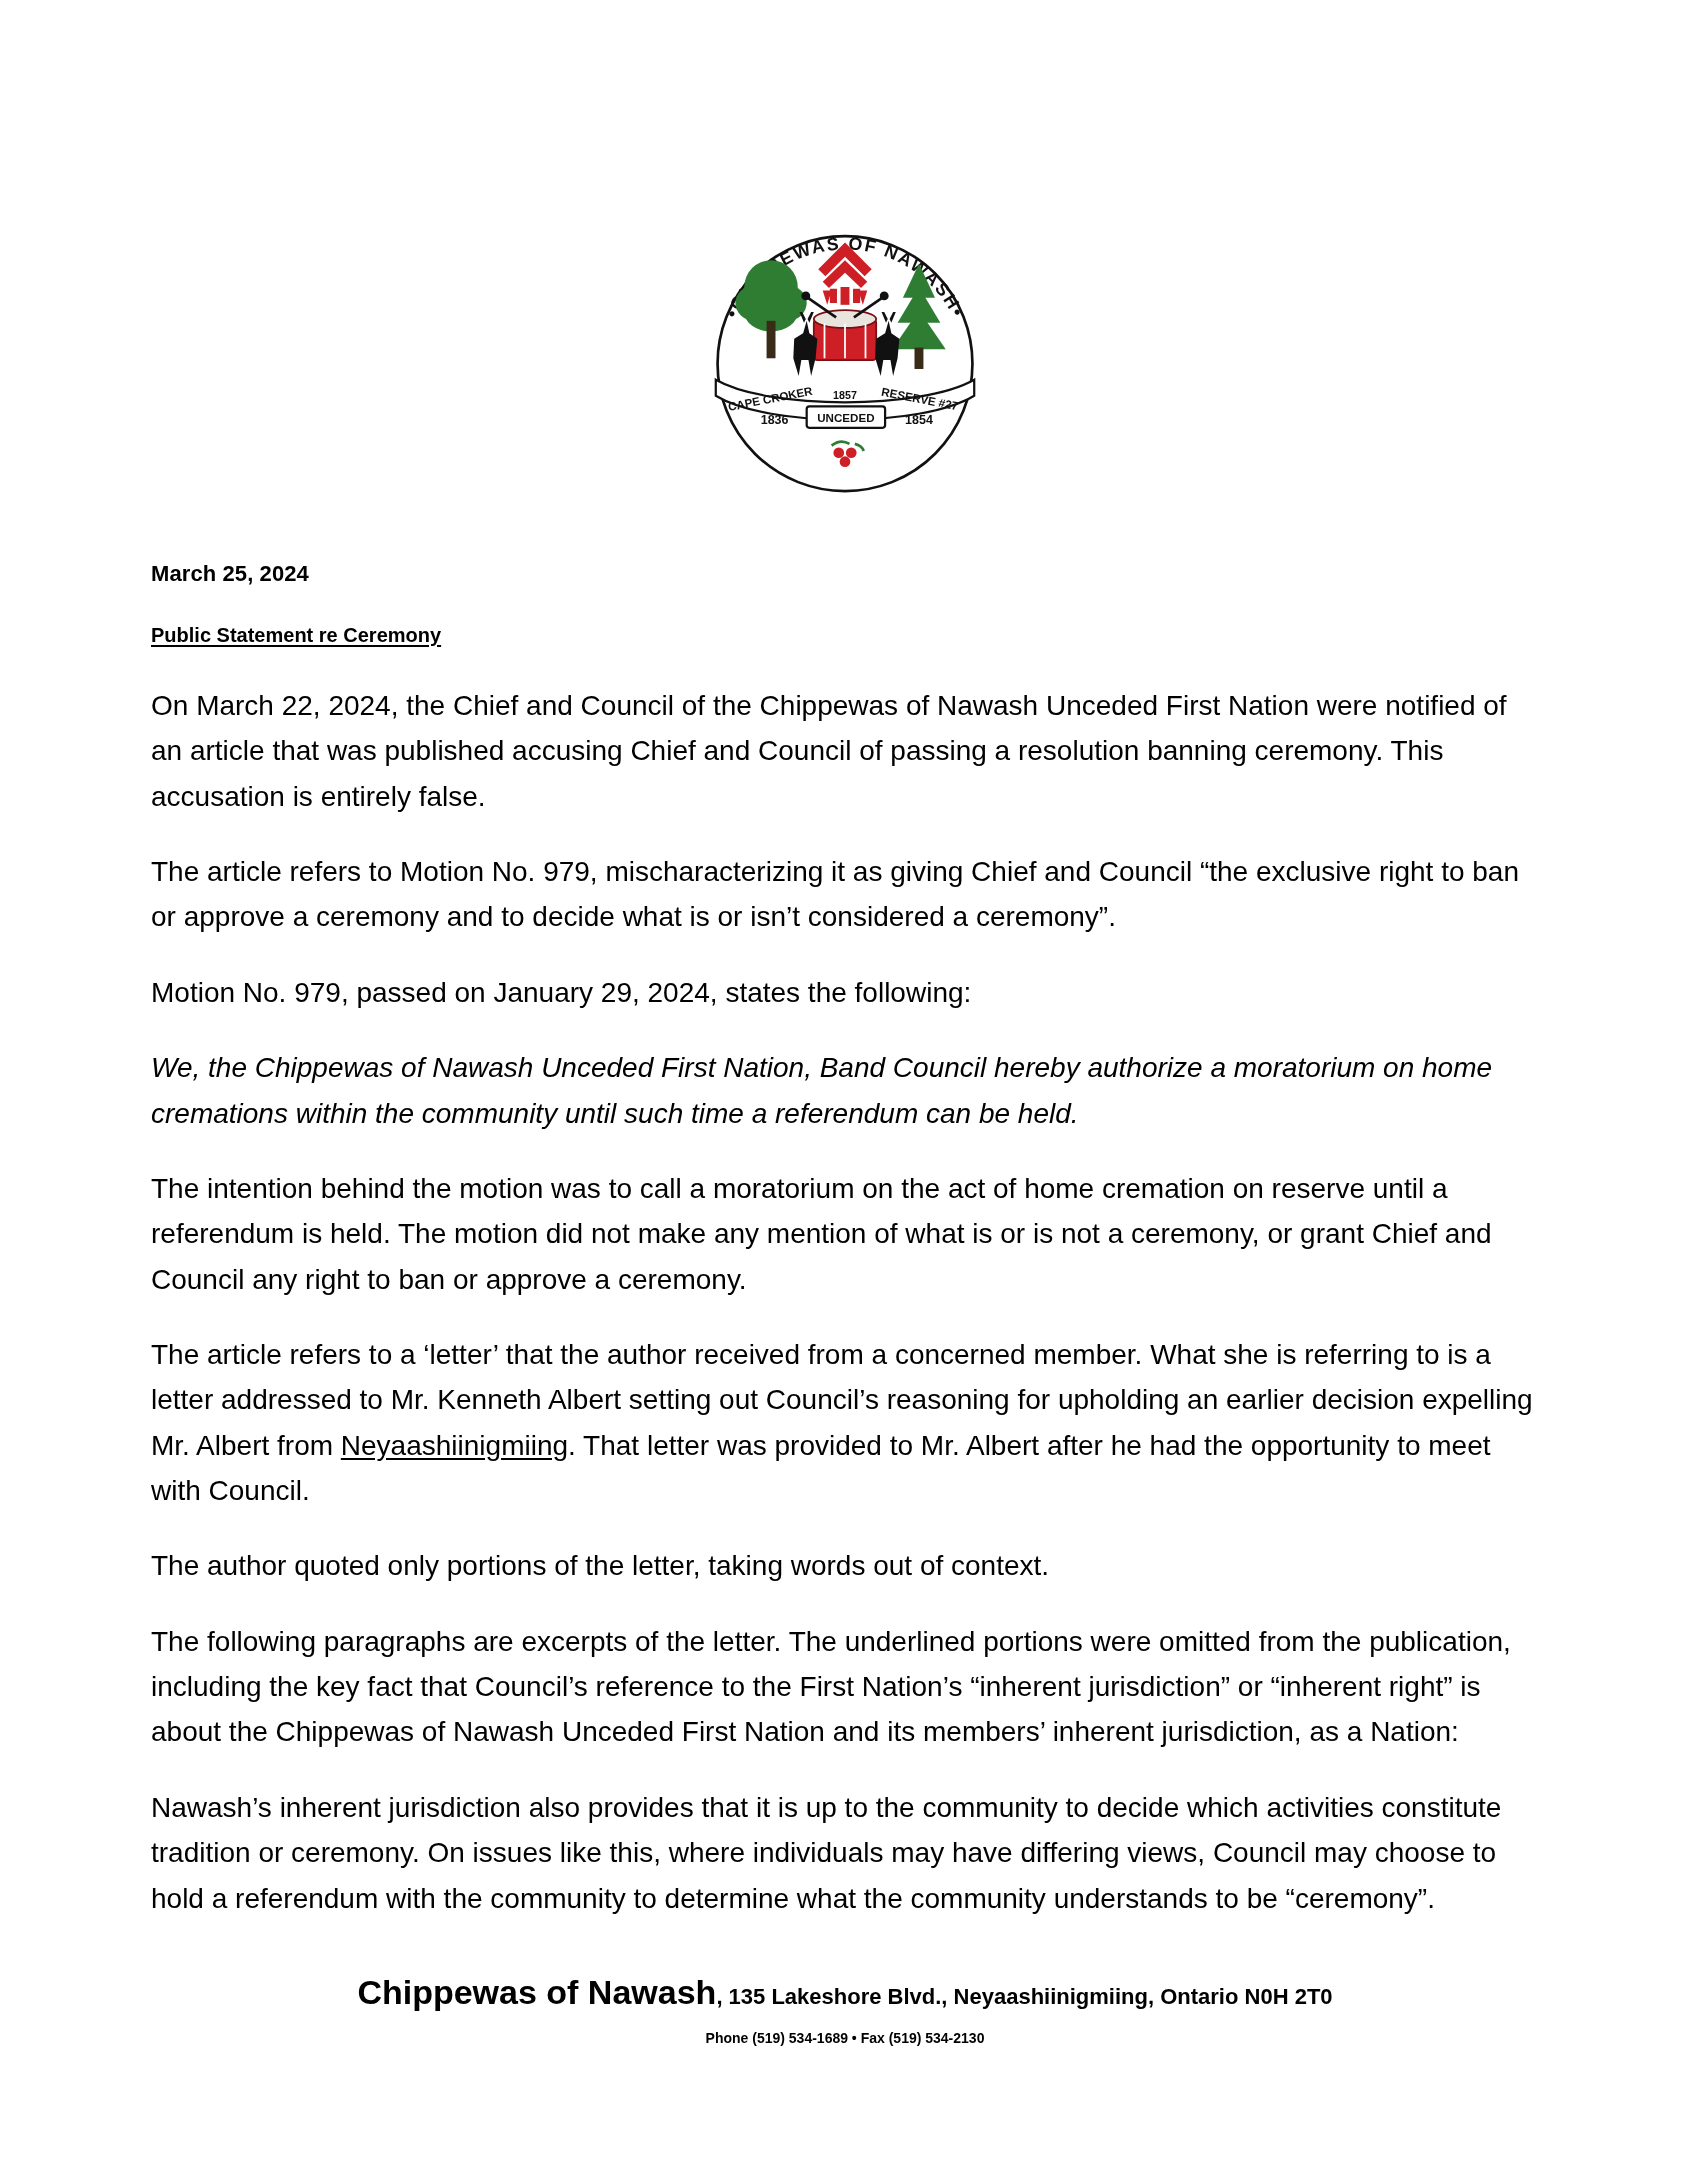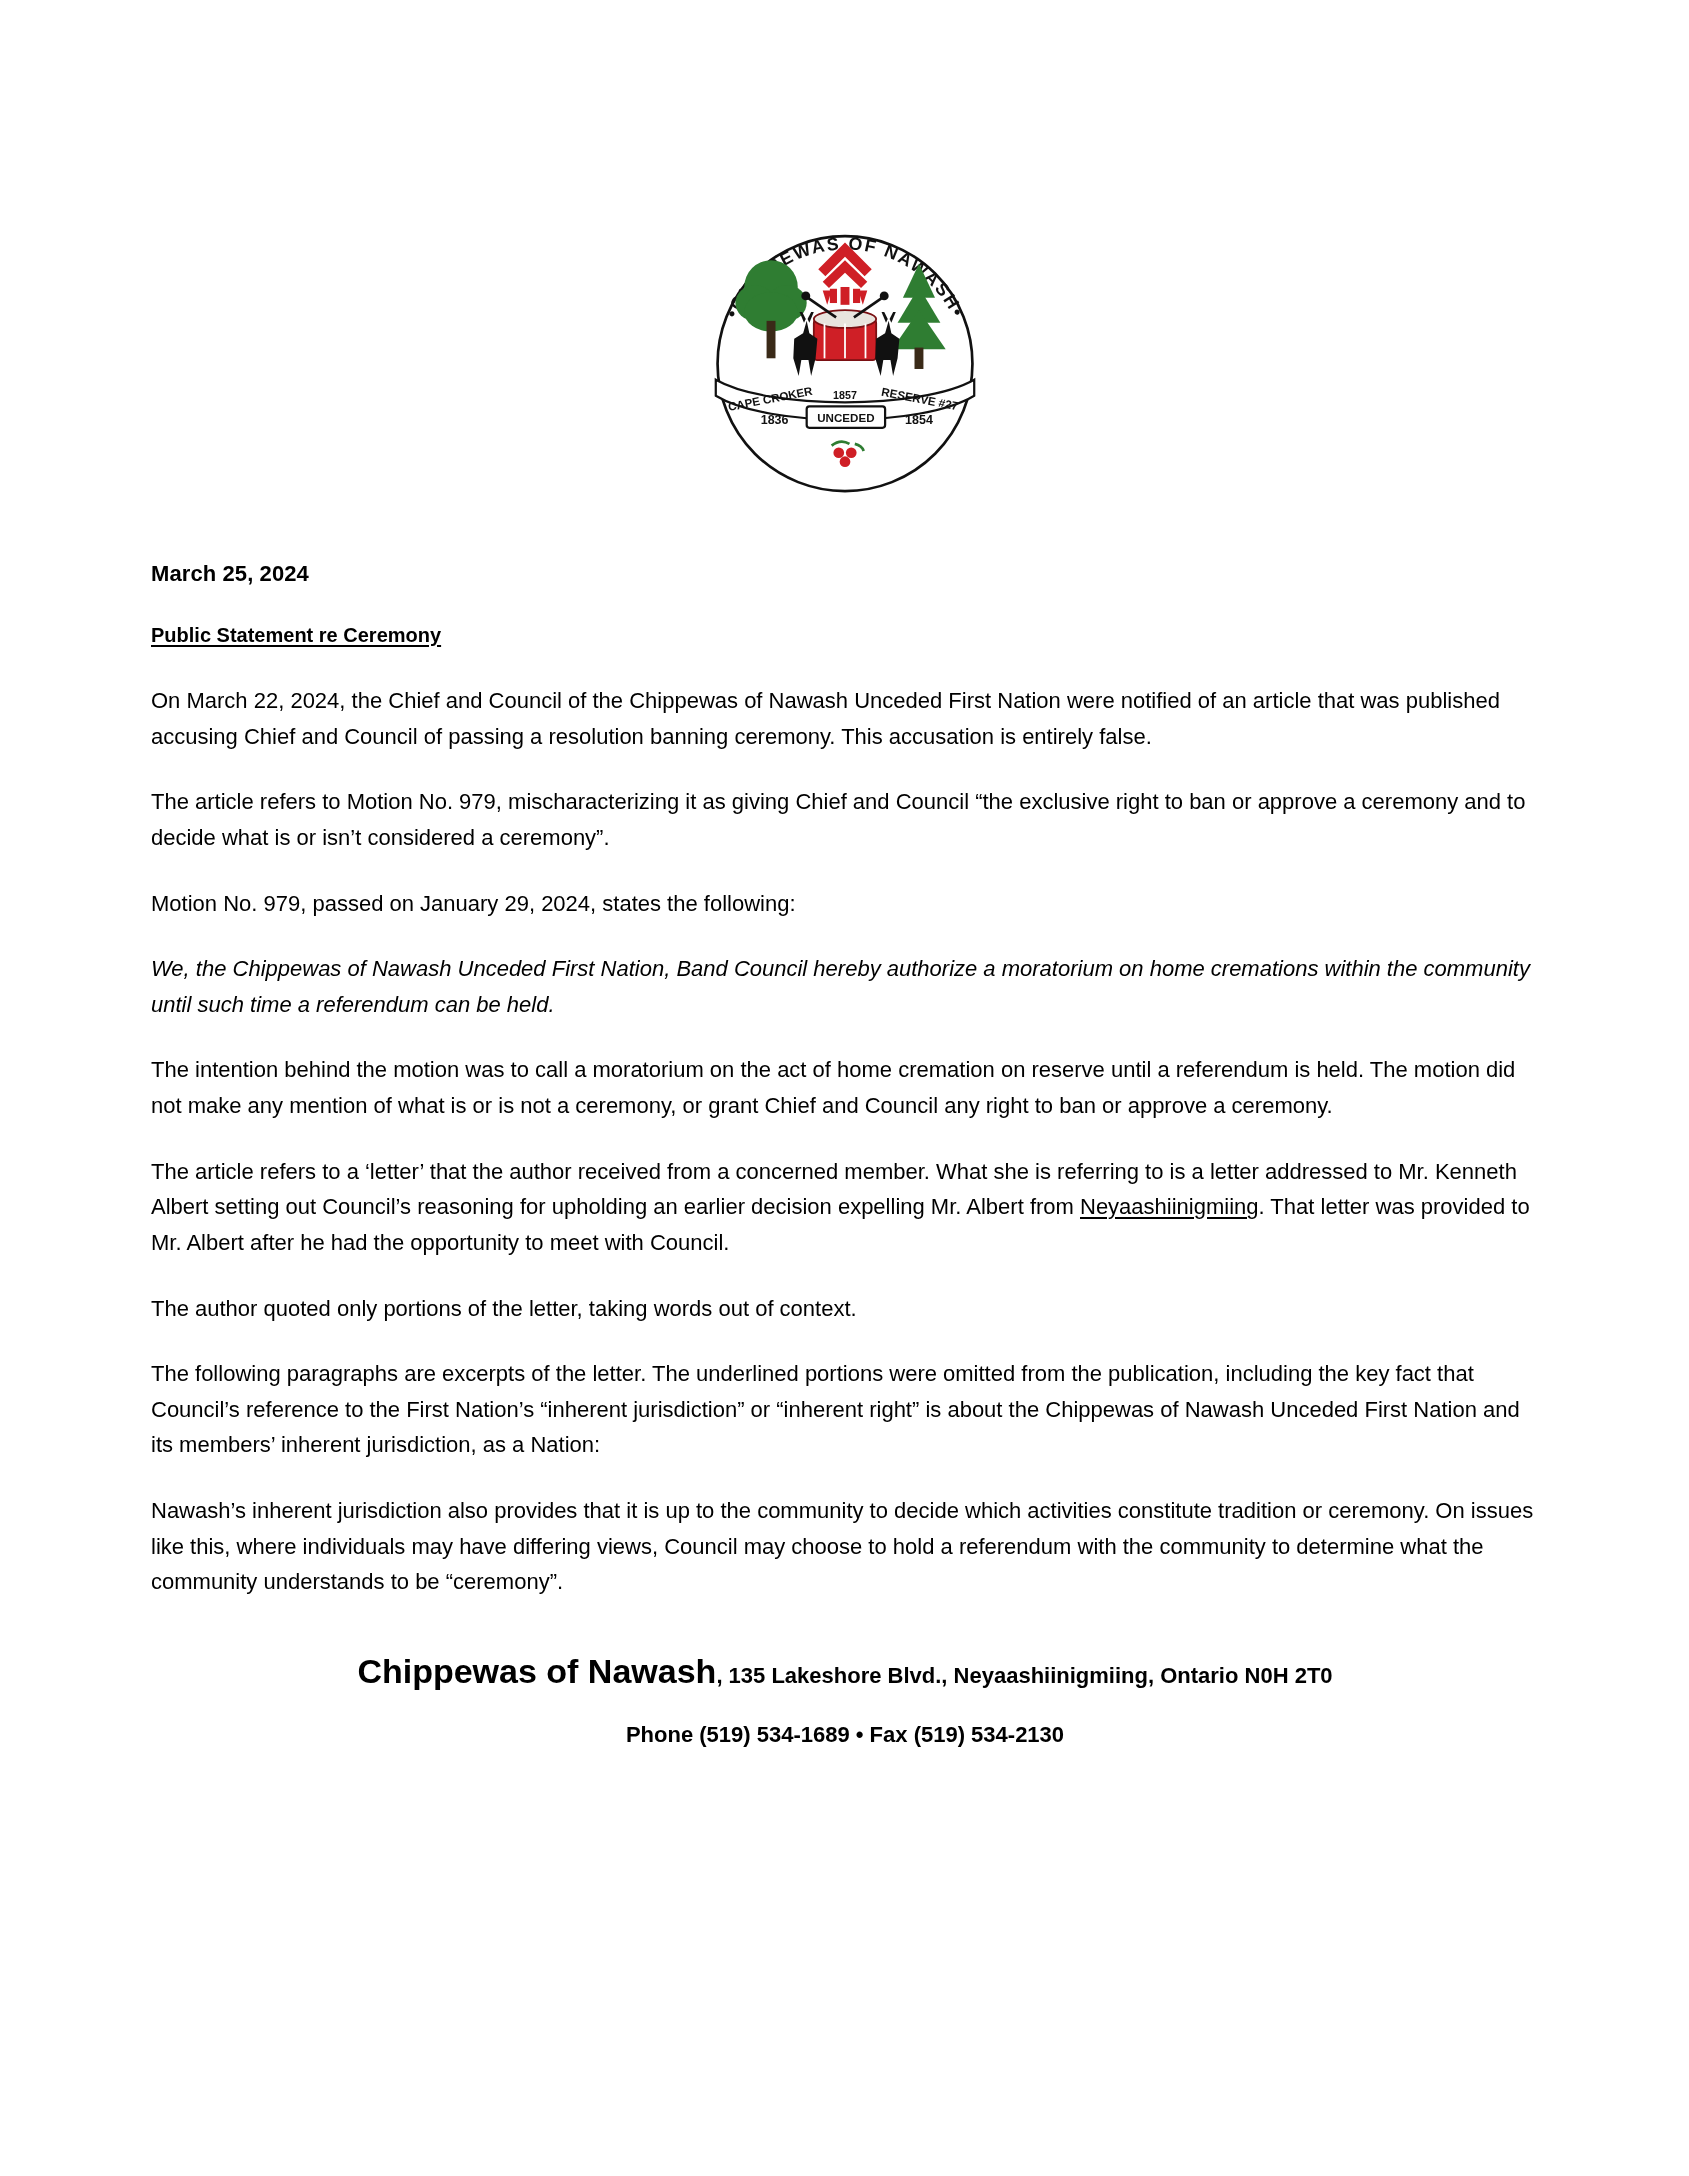"On March 22, 2024, the" p.body-par { font-size: 22px -> 28px }
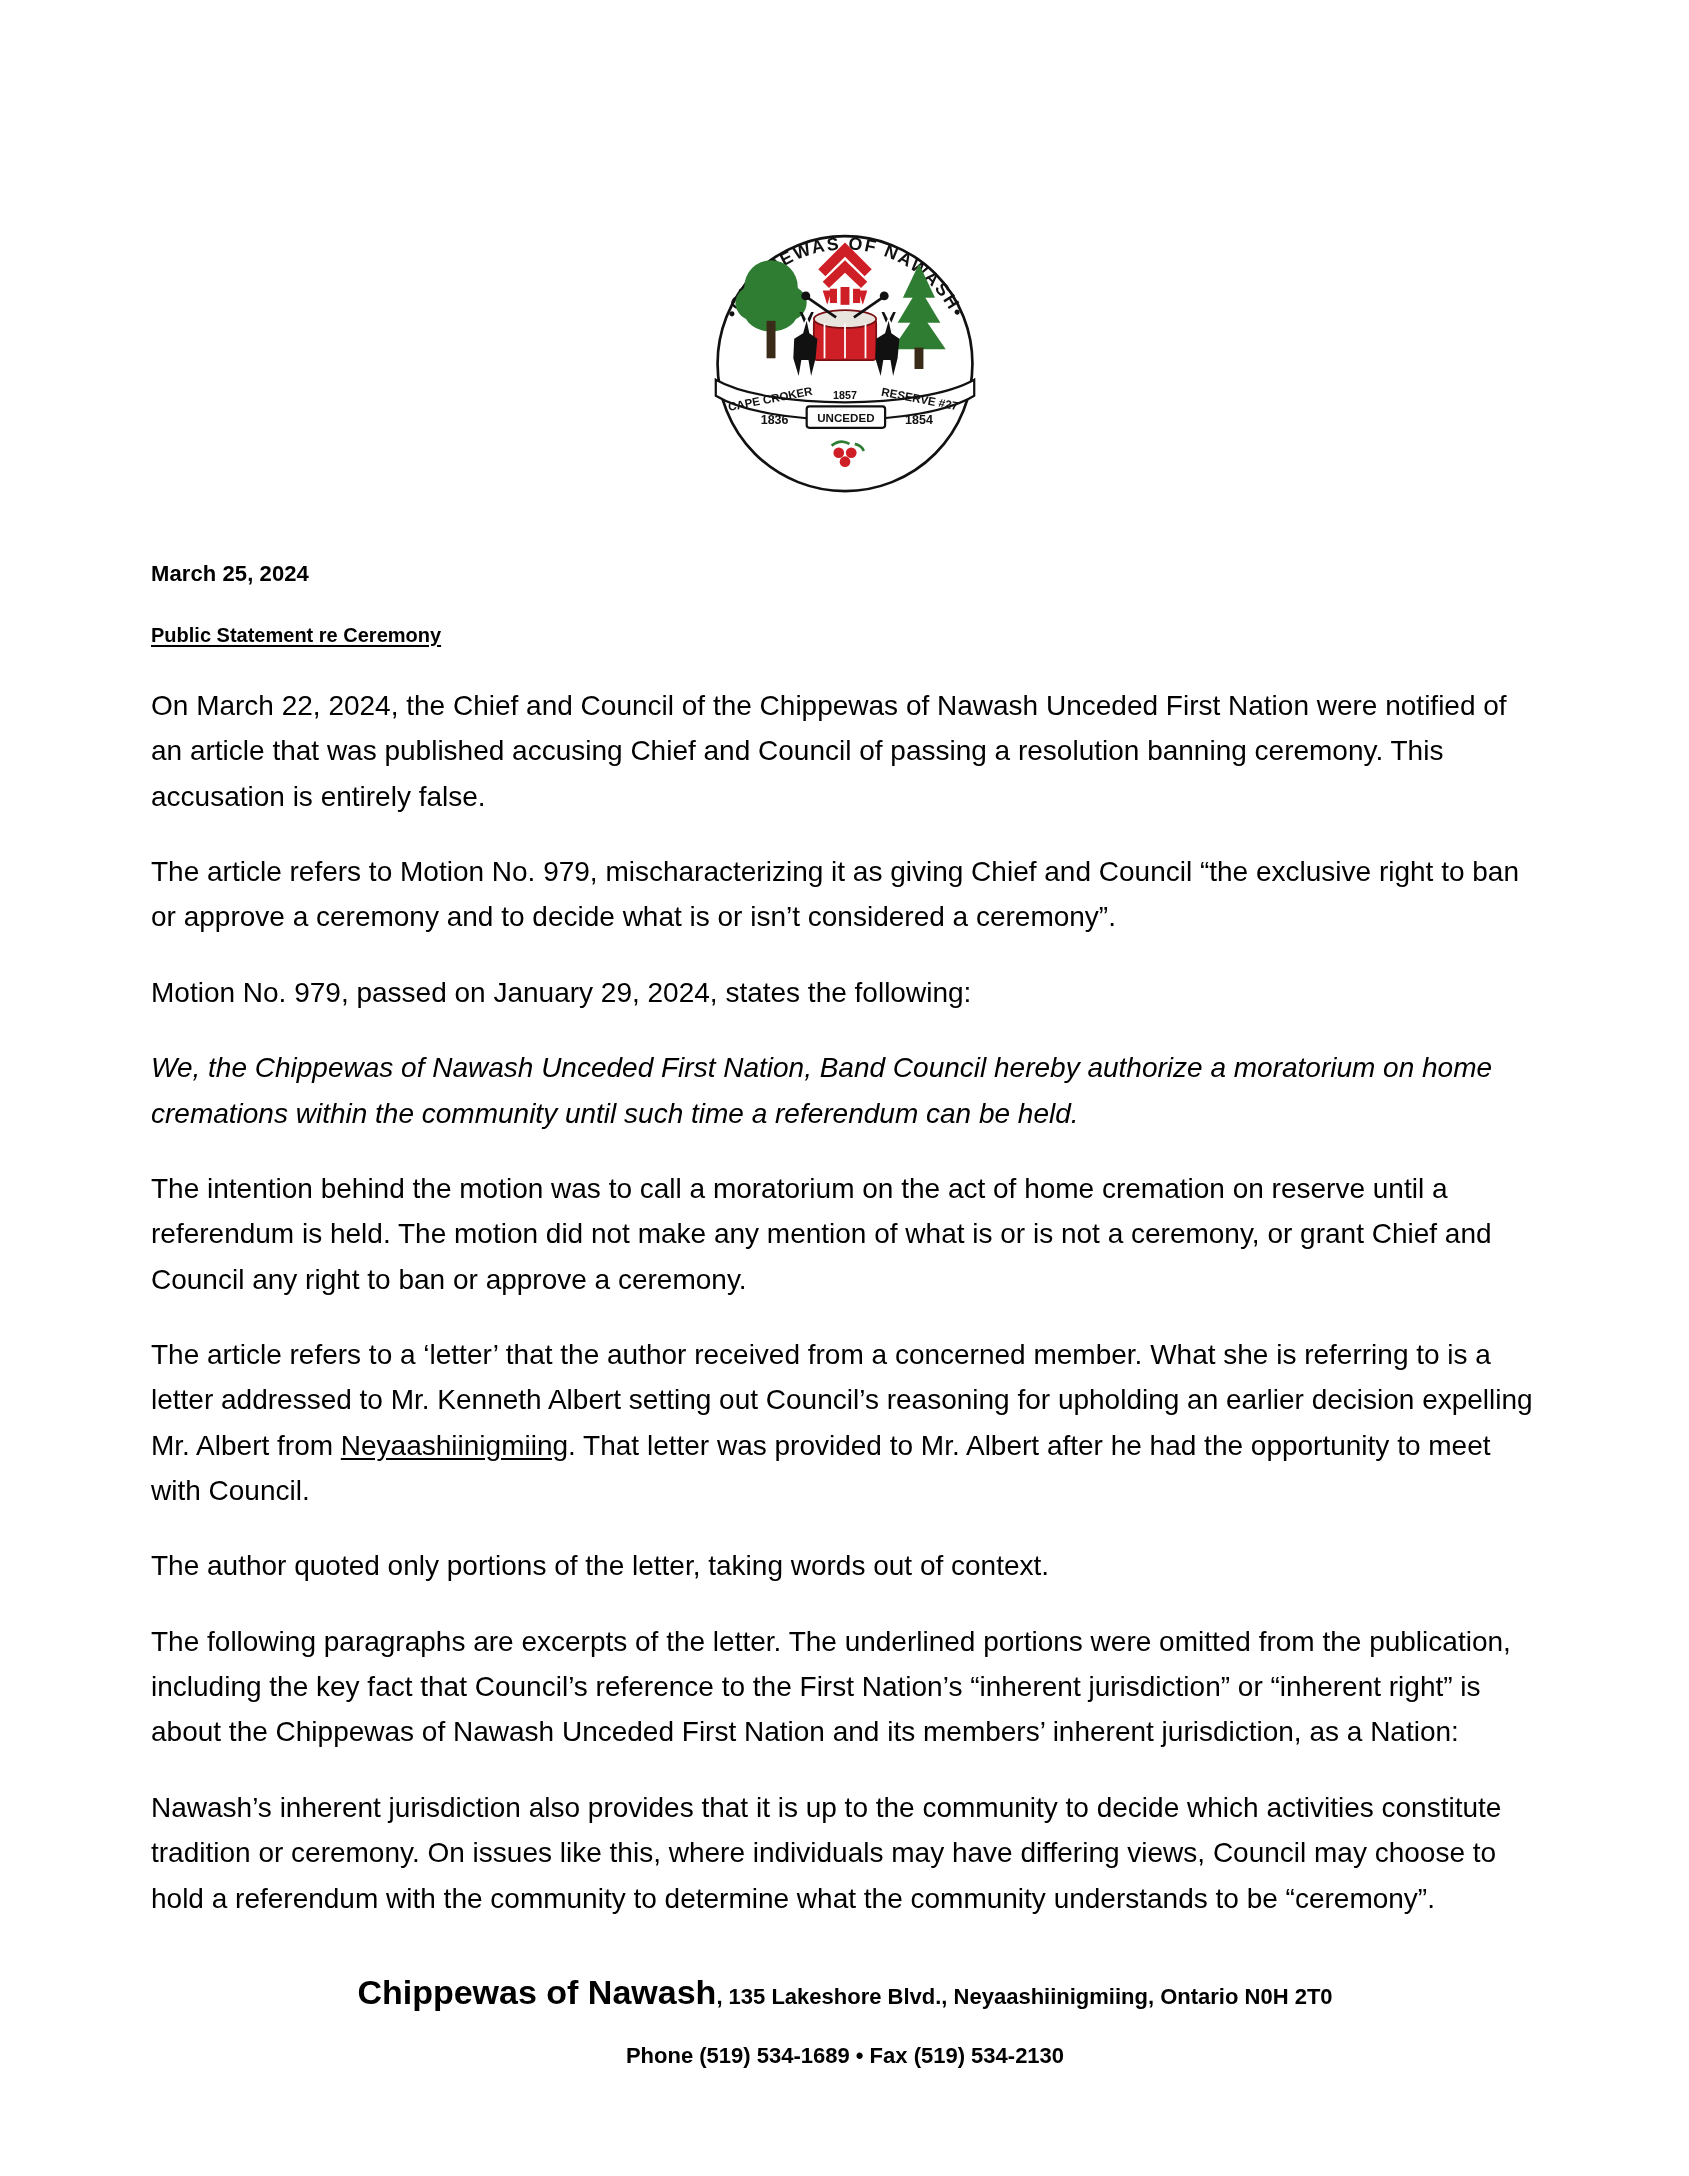"Phone (519) 534-1689 • Fax" .footer-line2 { font-size: 22px -> 14px; margin-top: 21px -> 10px }
